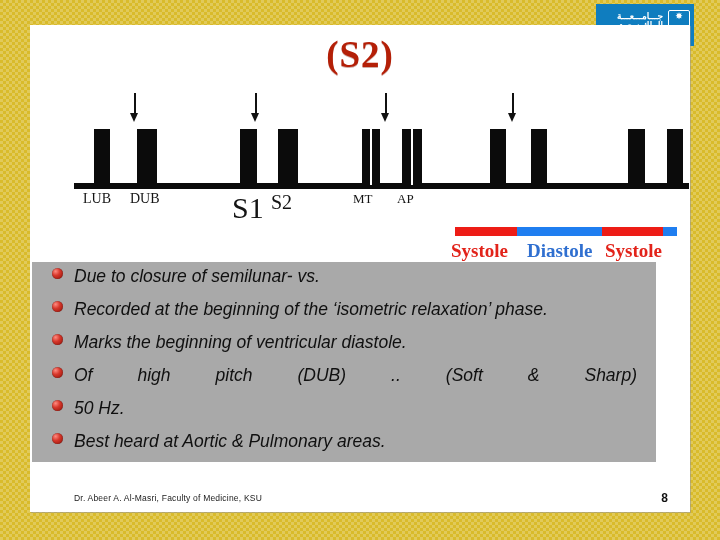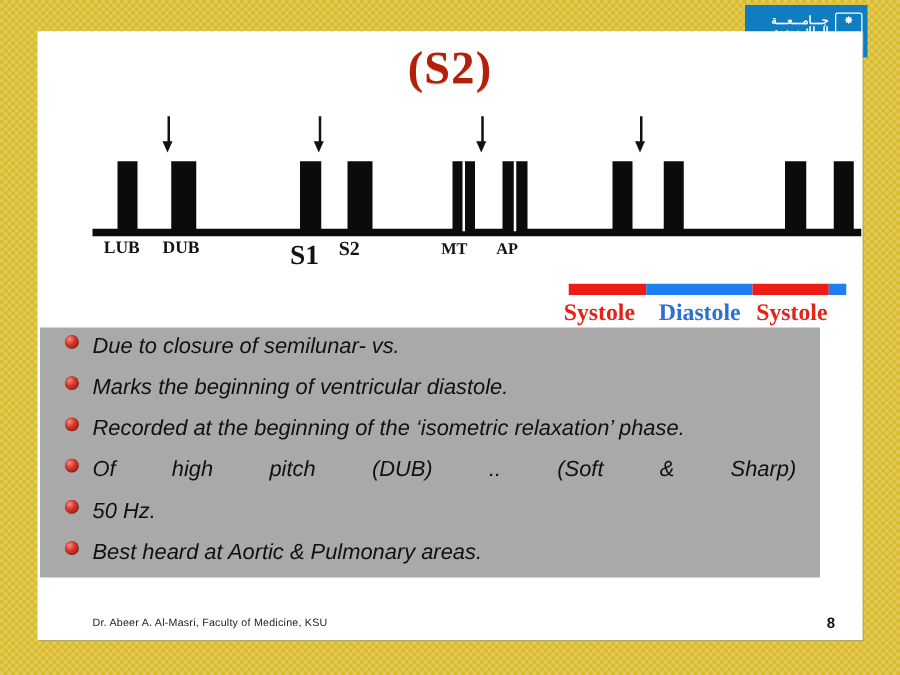"LUB" .dlabel { font-weight: bold -> normal }
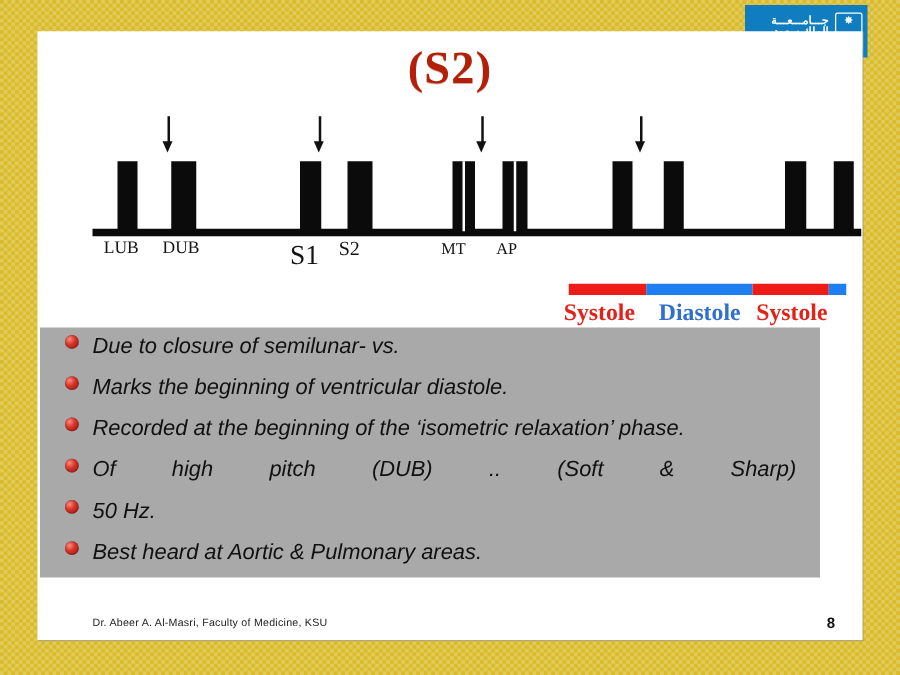"S1" div.dlabel { font-size: 22px -> 30px }
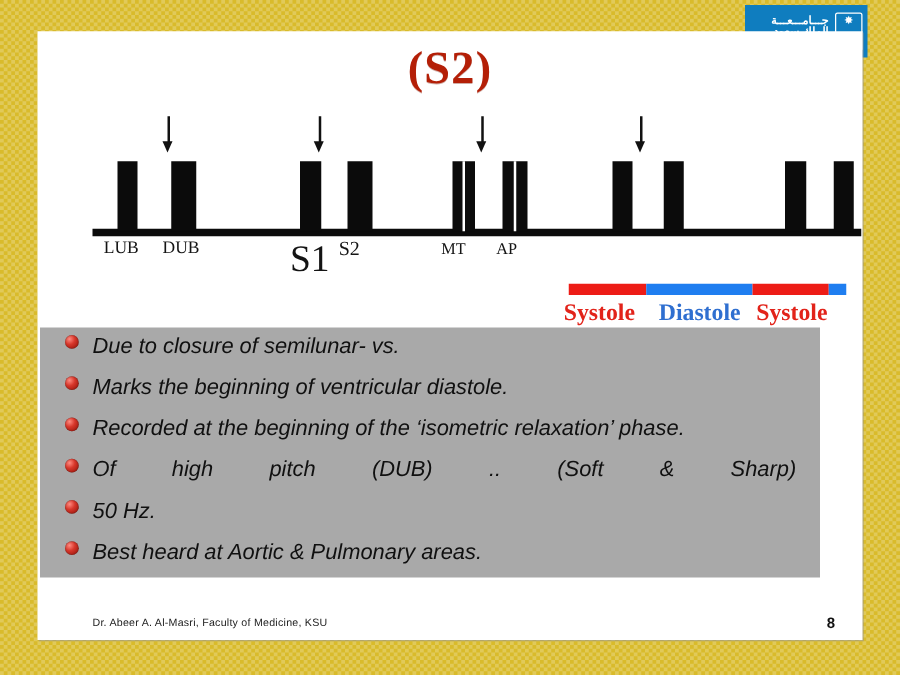"S2" div.dlabel { font-size: 16px -> 20px }
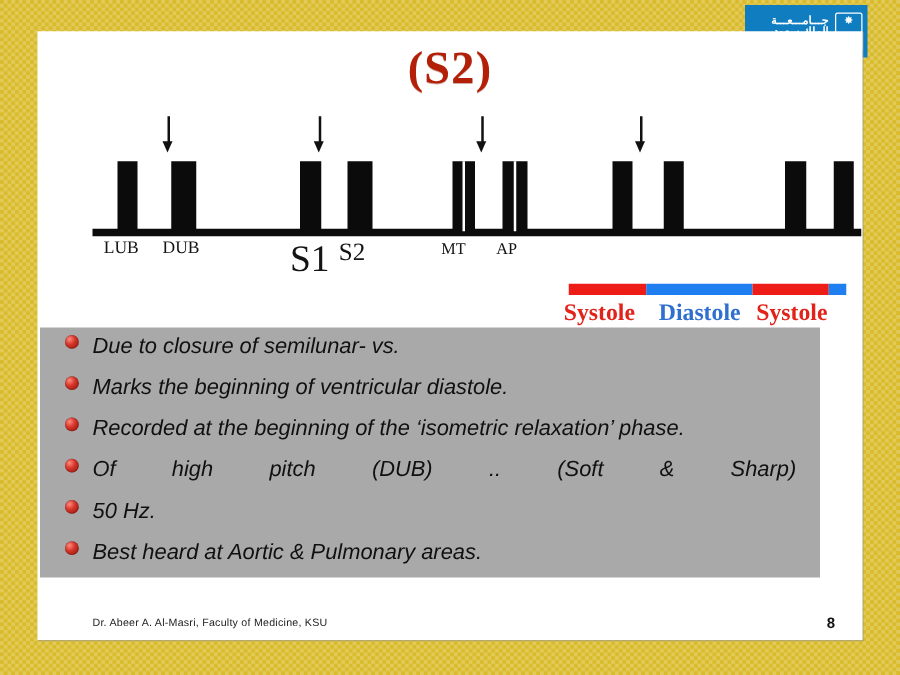"Marks the beginning of ventricular" div.bullet-row { order: before "Recorded at the beginning of" -> after "Recorded at the beginning of" }
